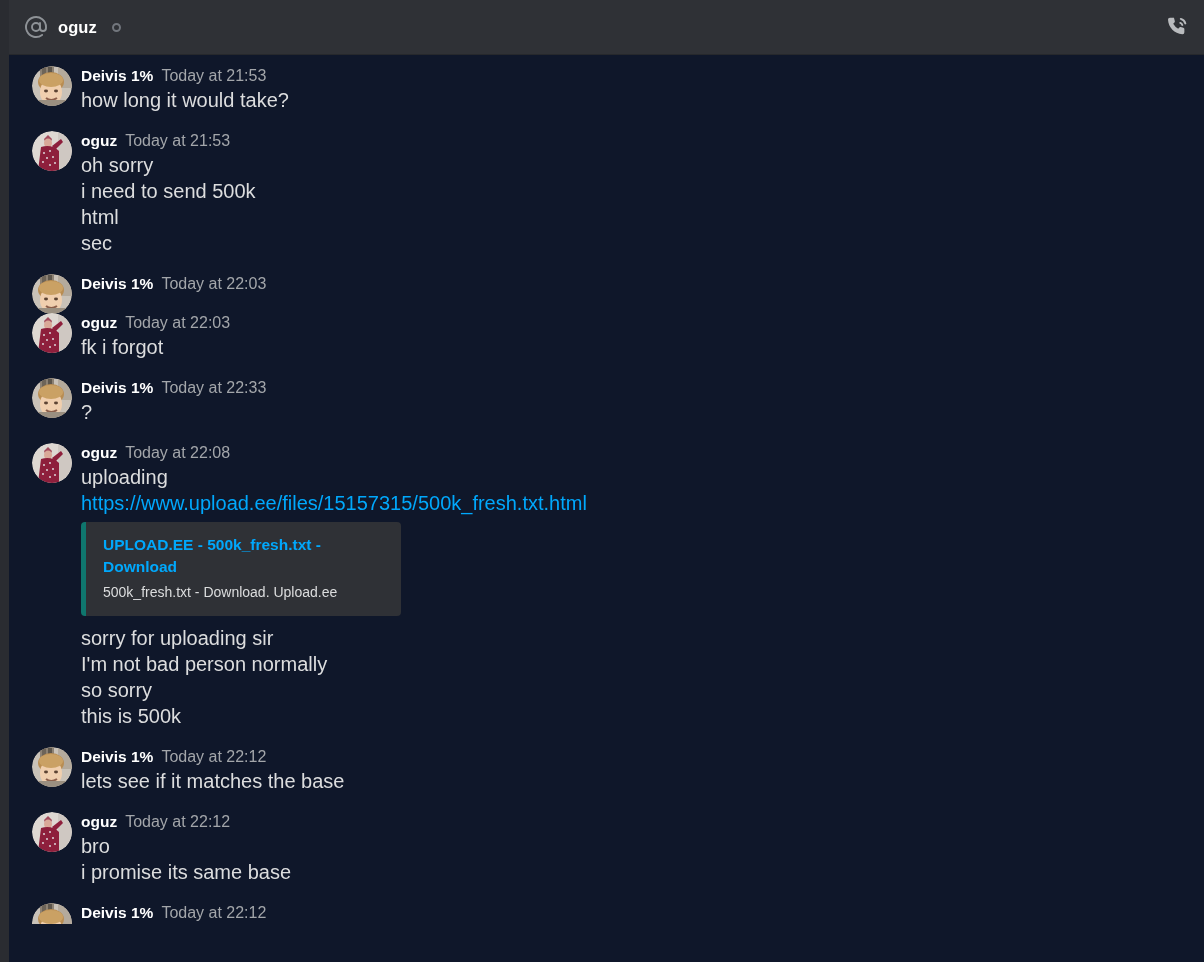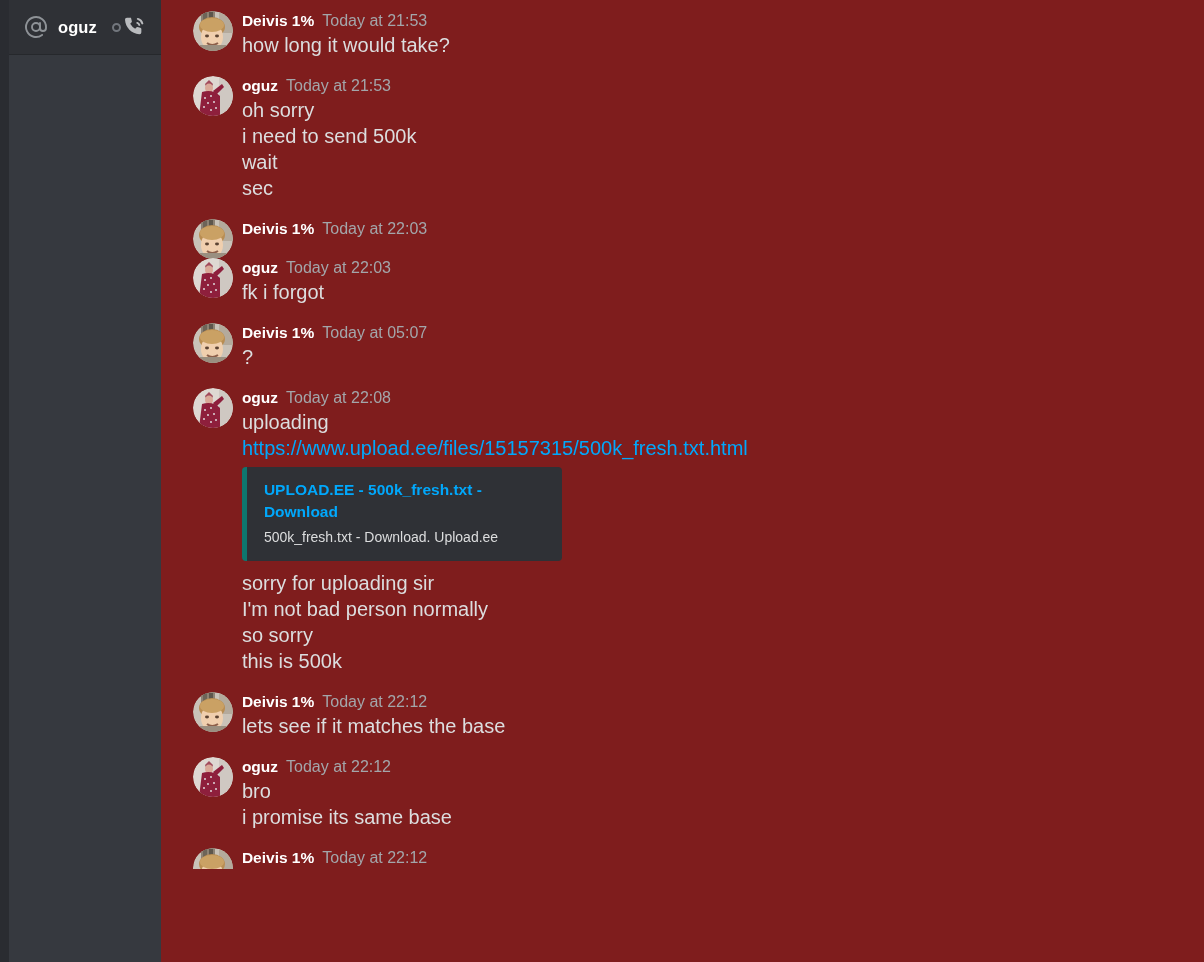"oguz" #app { flex-direction: none -> column }
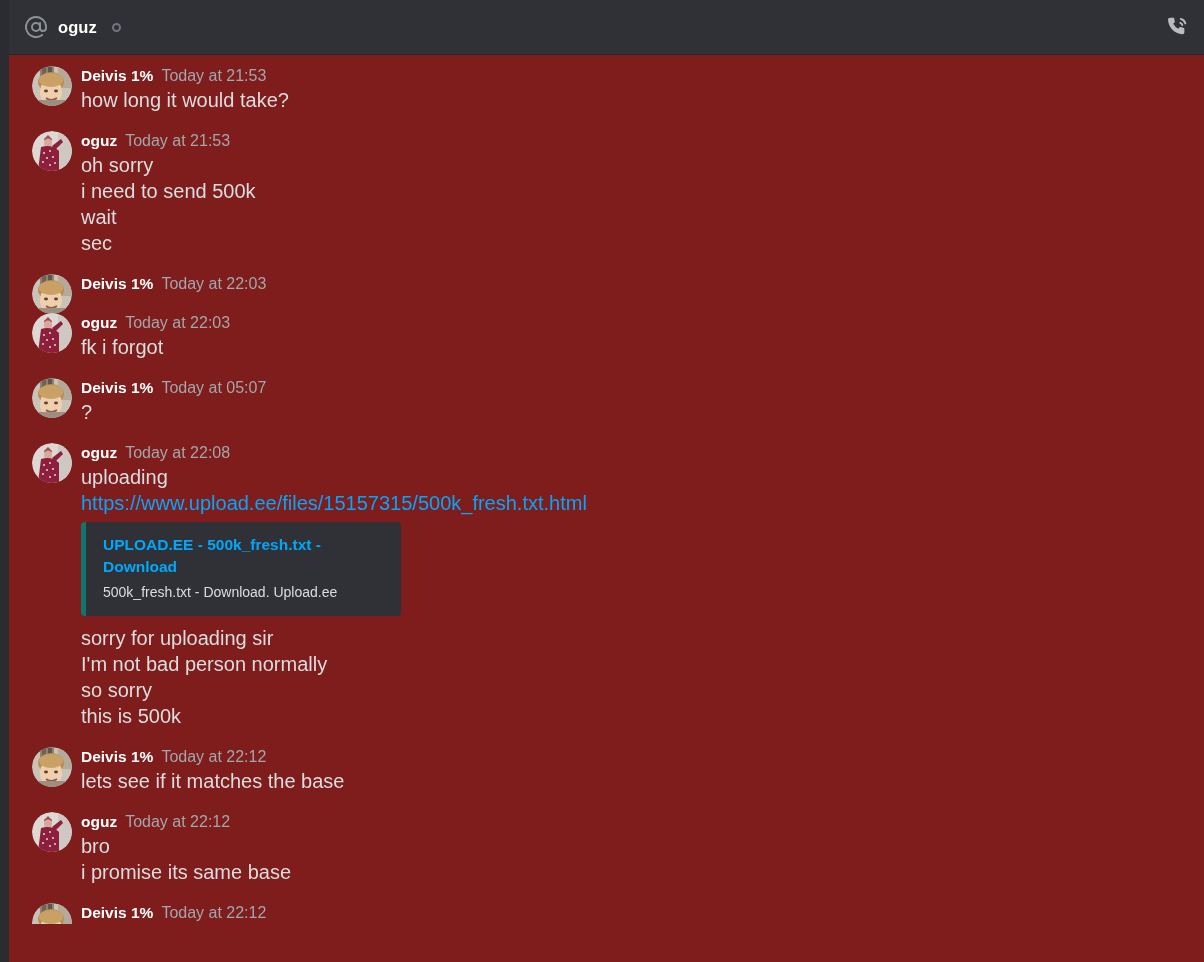"Deivis 1%" .messages { background: #7f1d1d -> #0f172a }
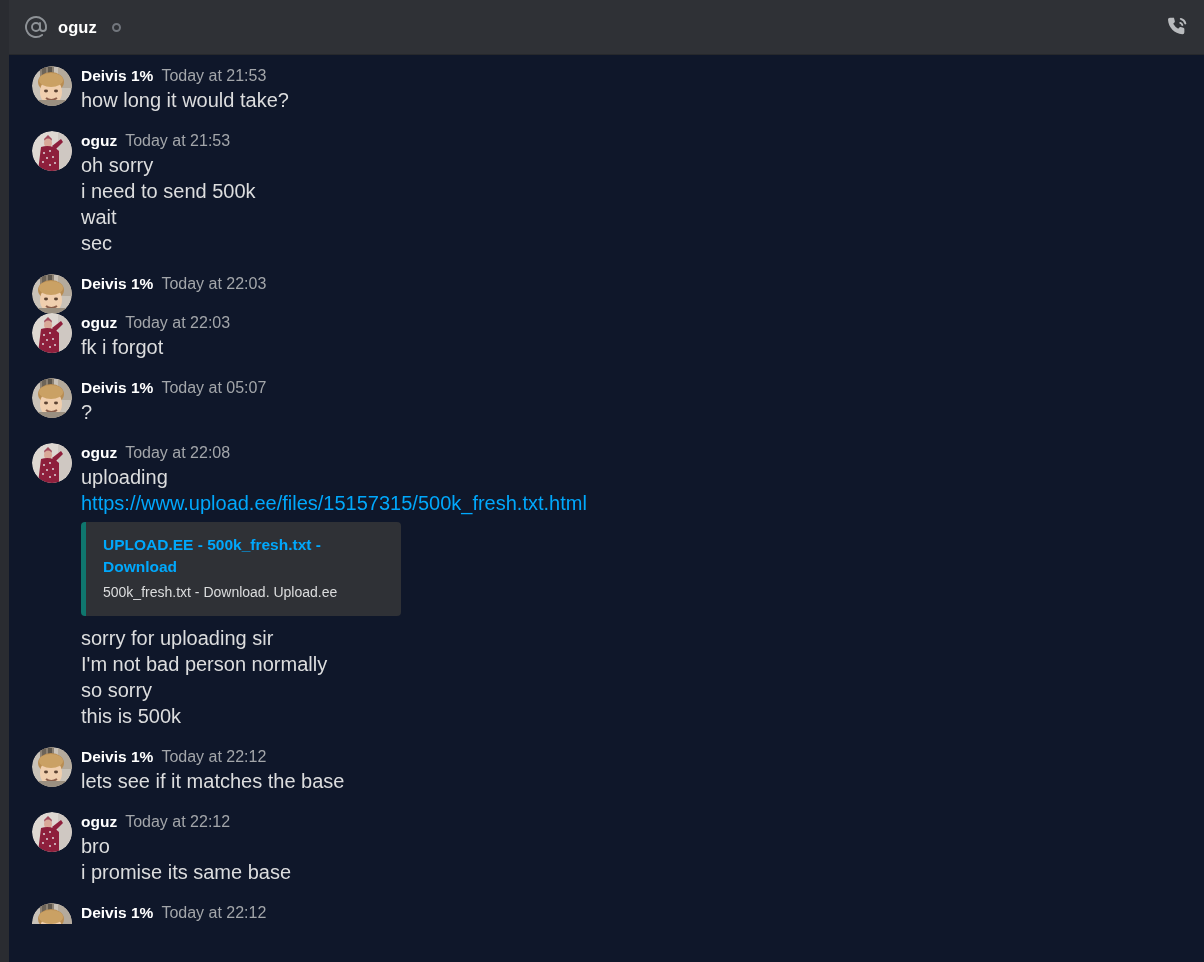"wait" div.msg-line { text: wait -> html }
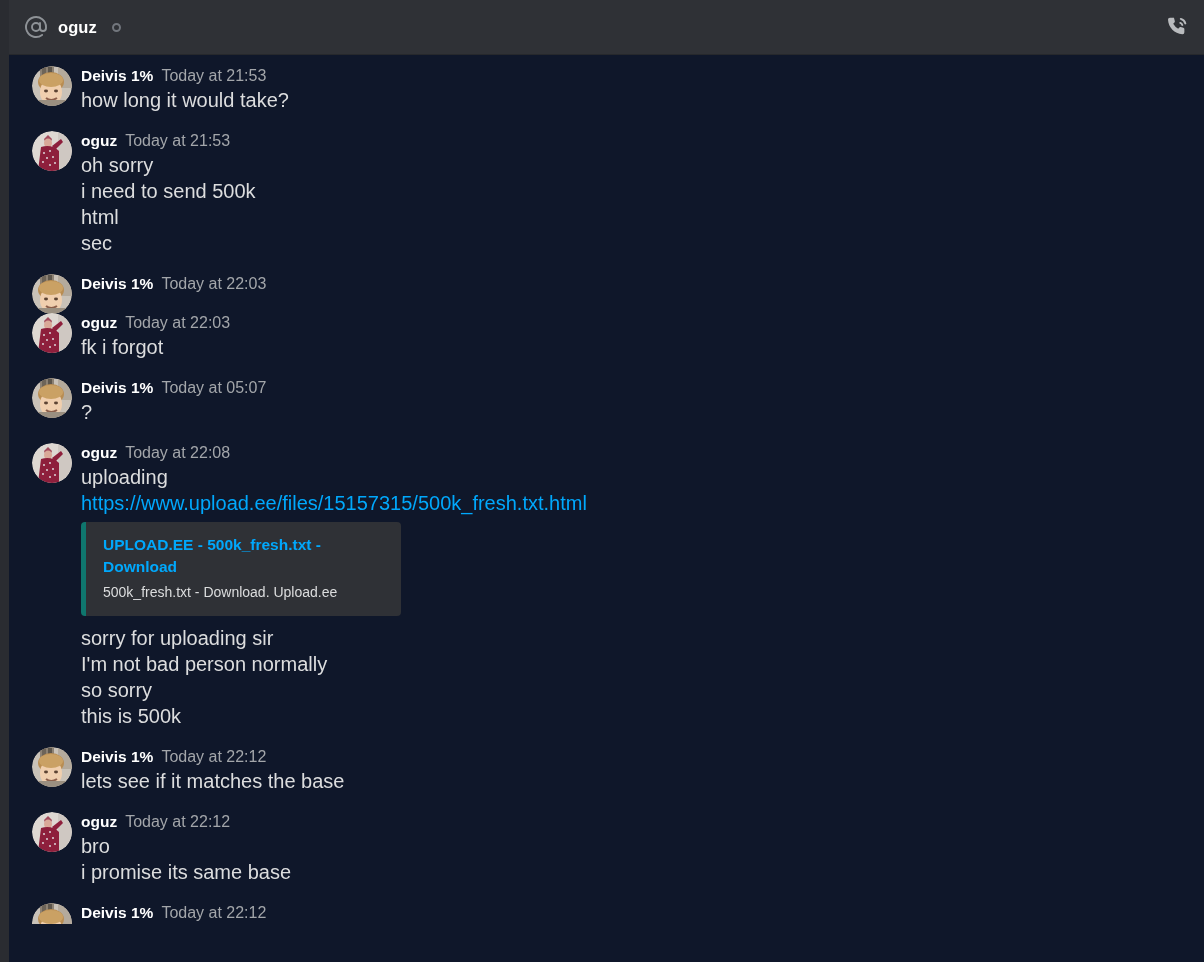"Today at 05:07" span.timestamp { text: 05:07 -> 22:33 }
